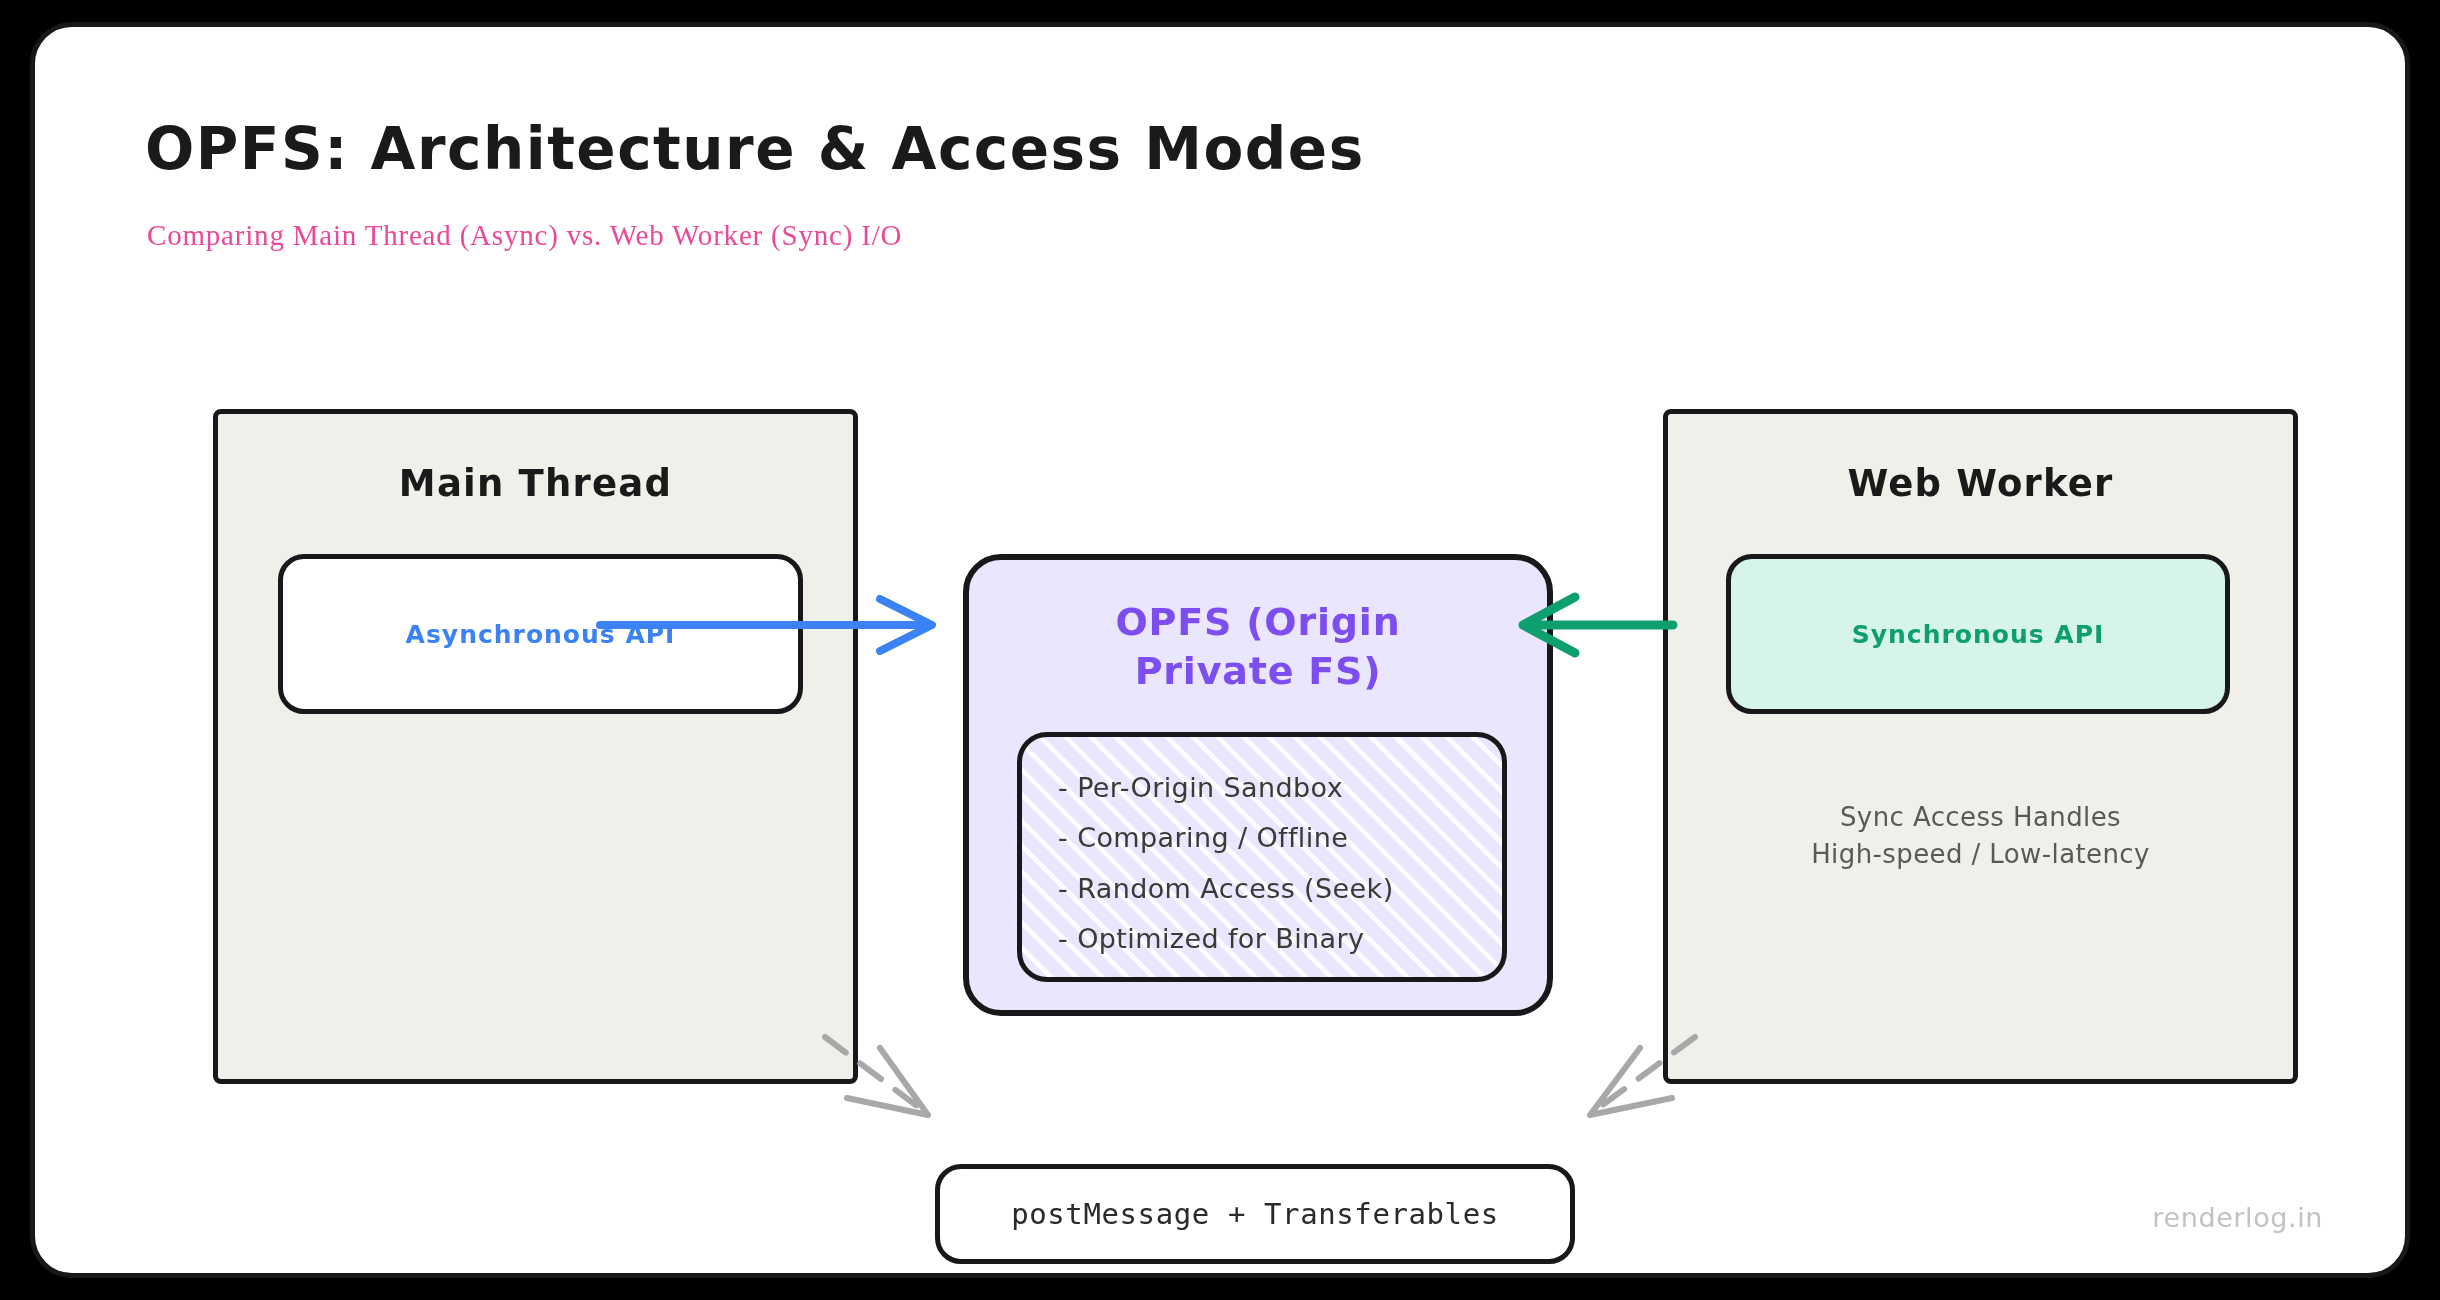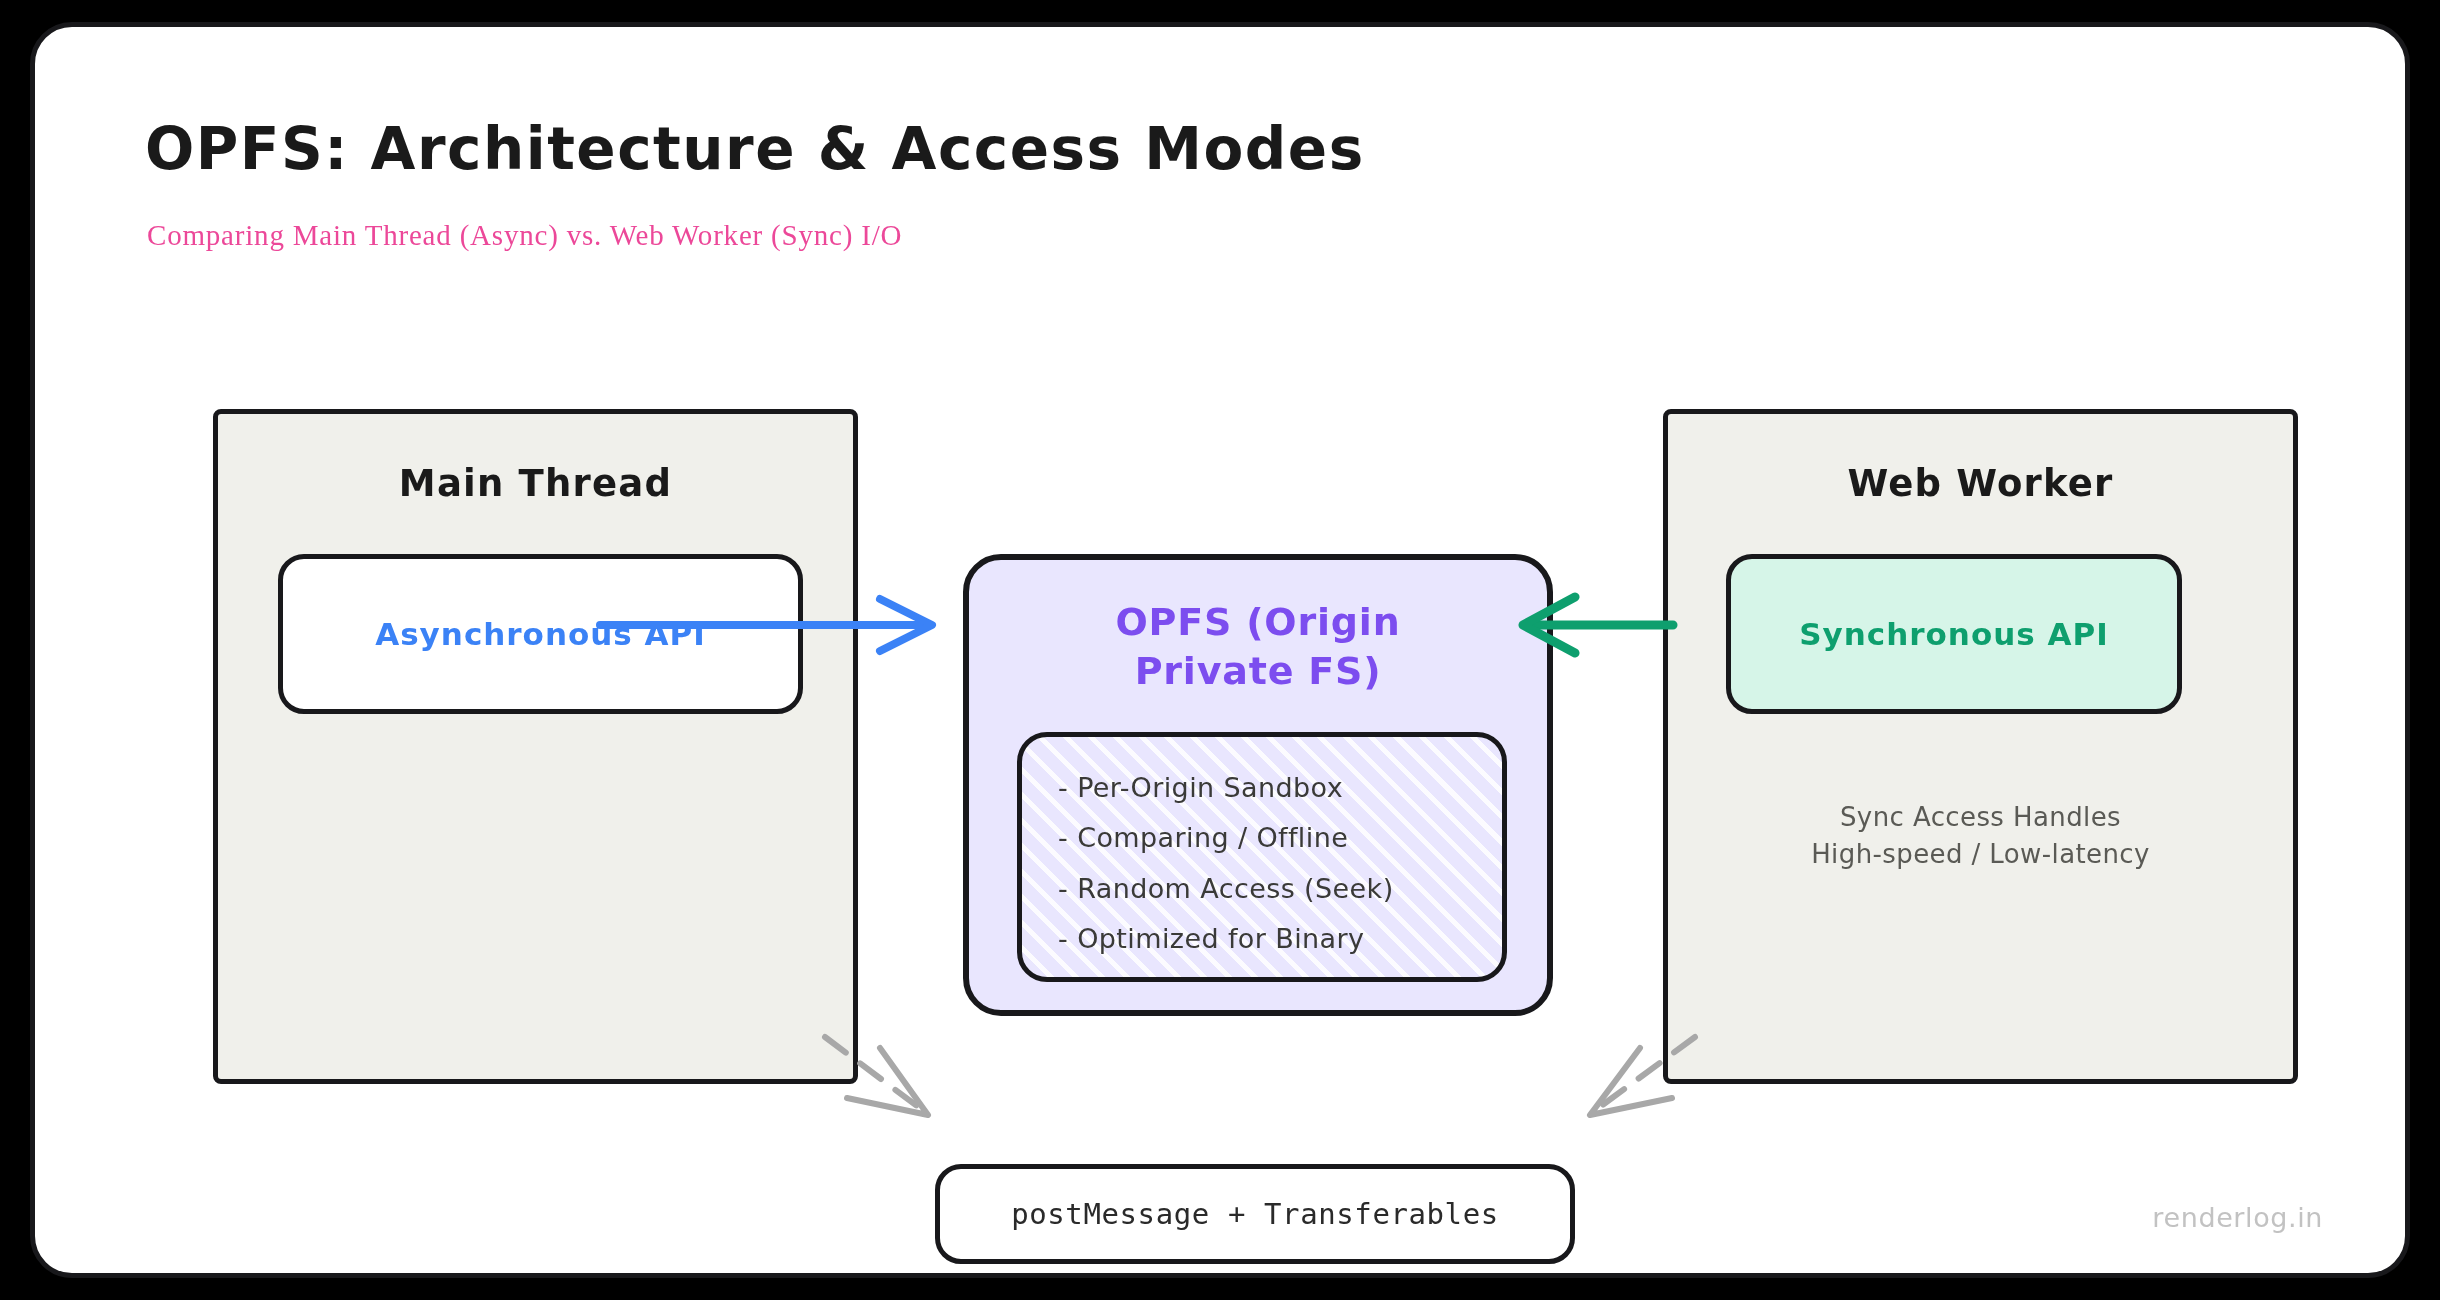"Asynchronous API" .api-box { font-size: 31px -> 25px }
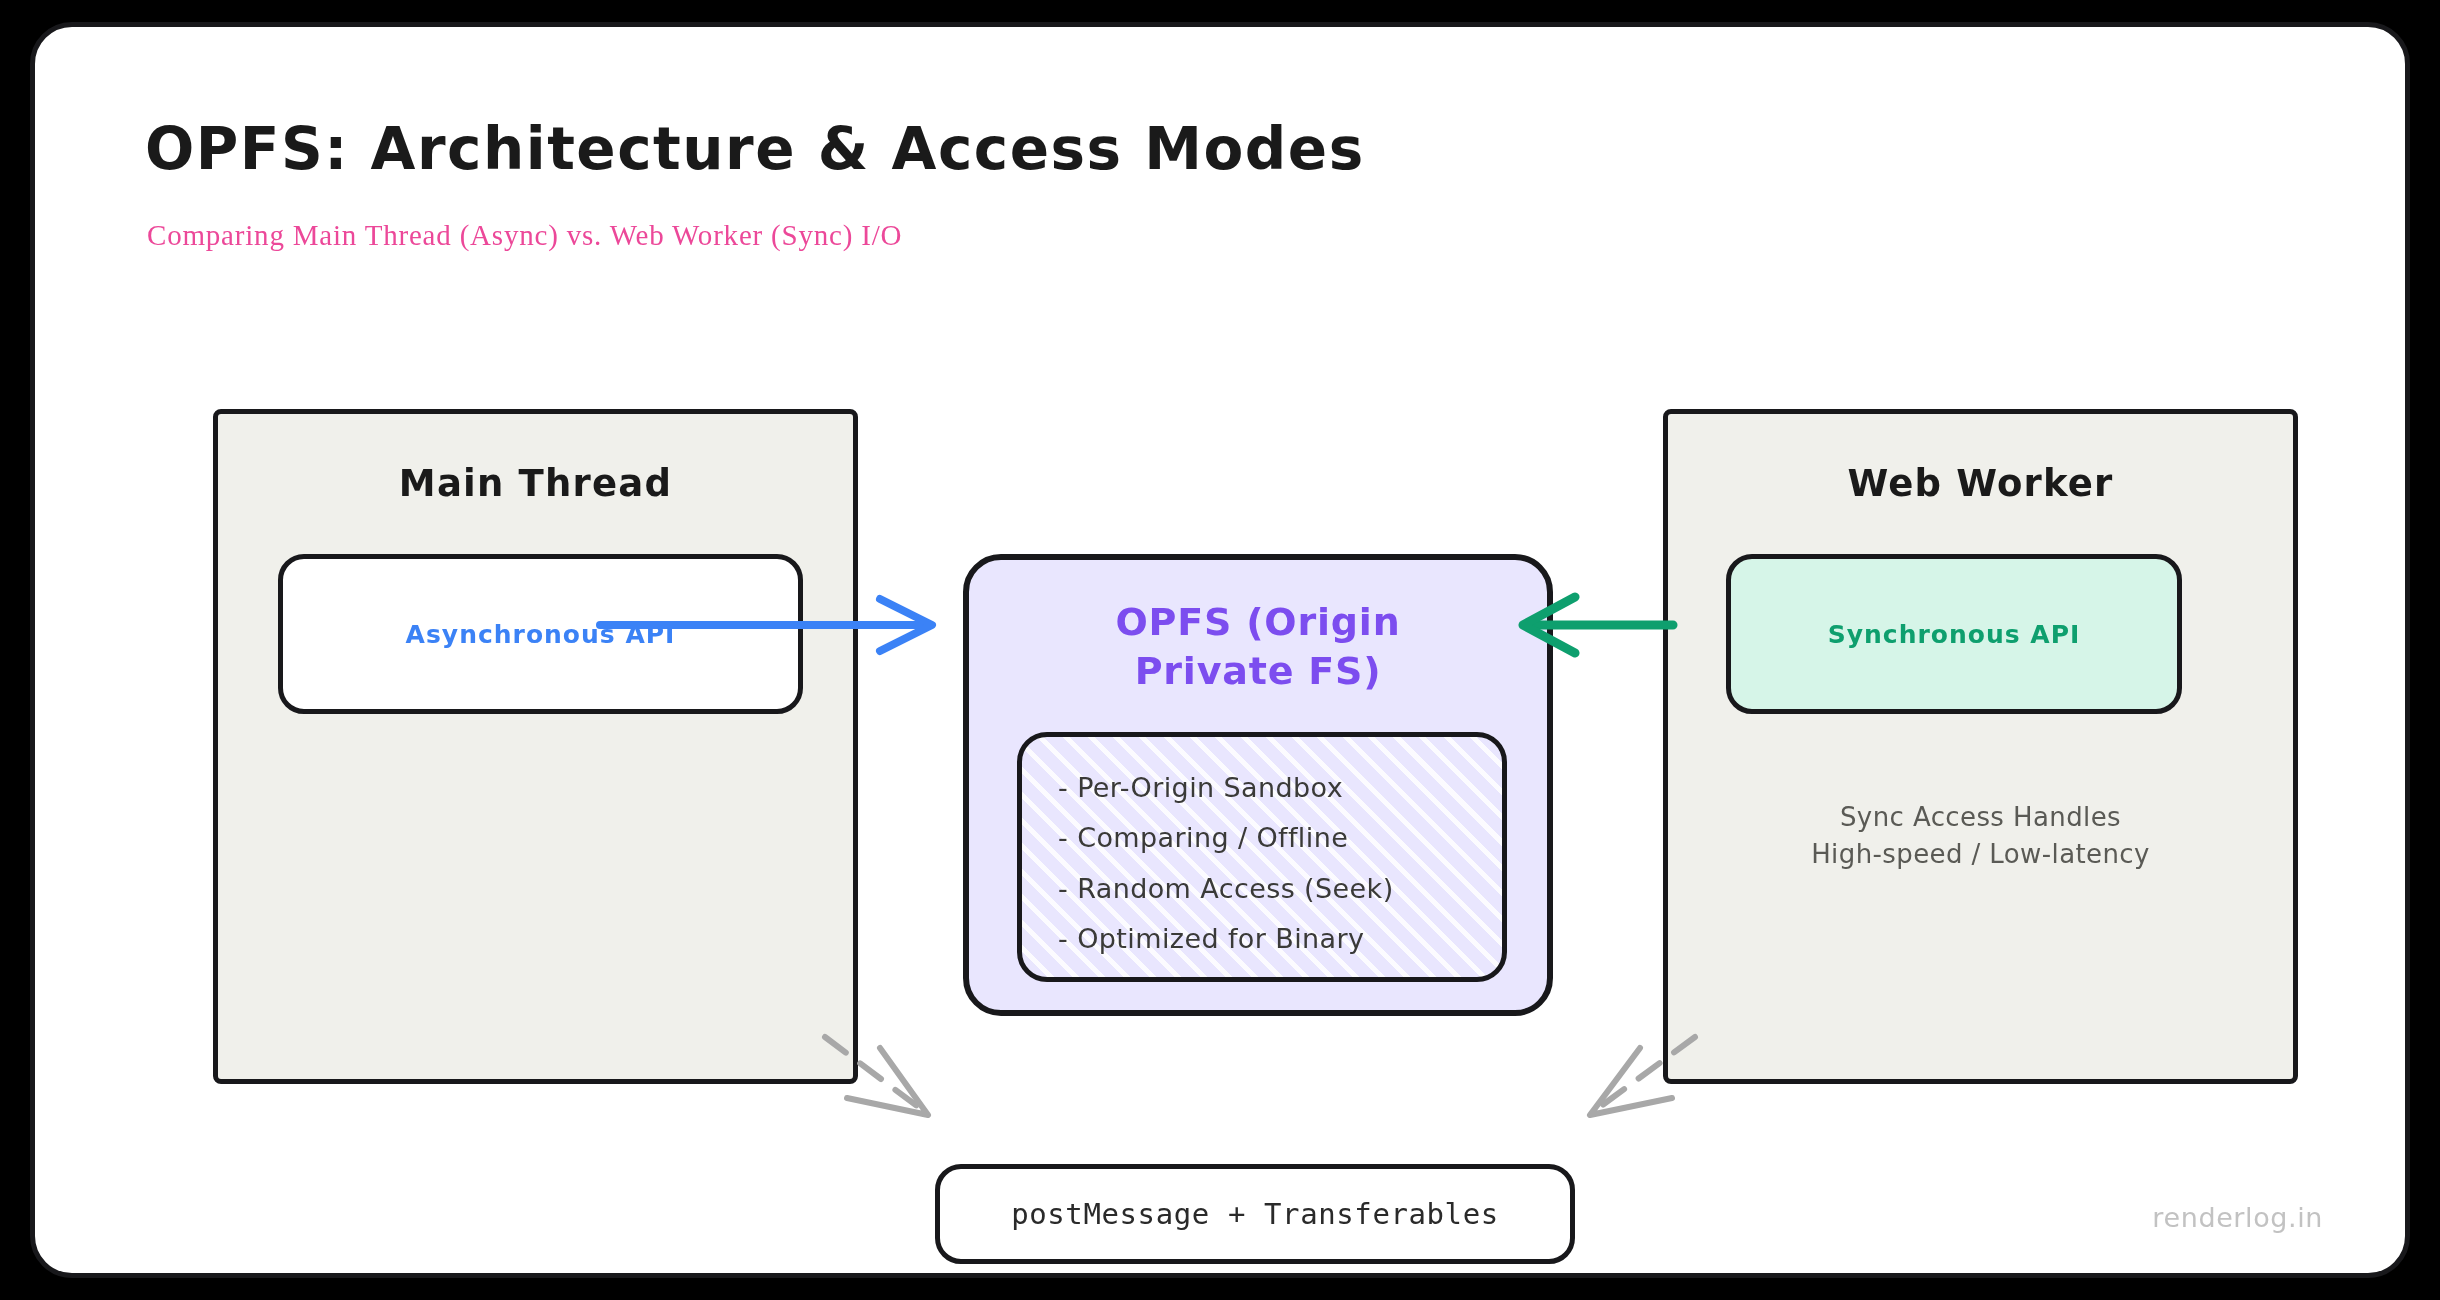"Synchronous API" #web-worker-box { width: 456px -> 504px }
